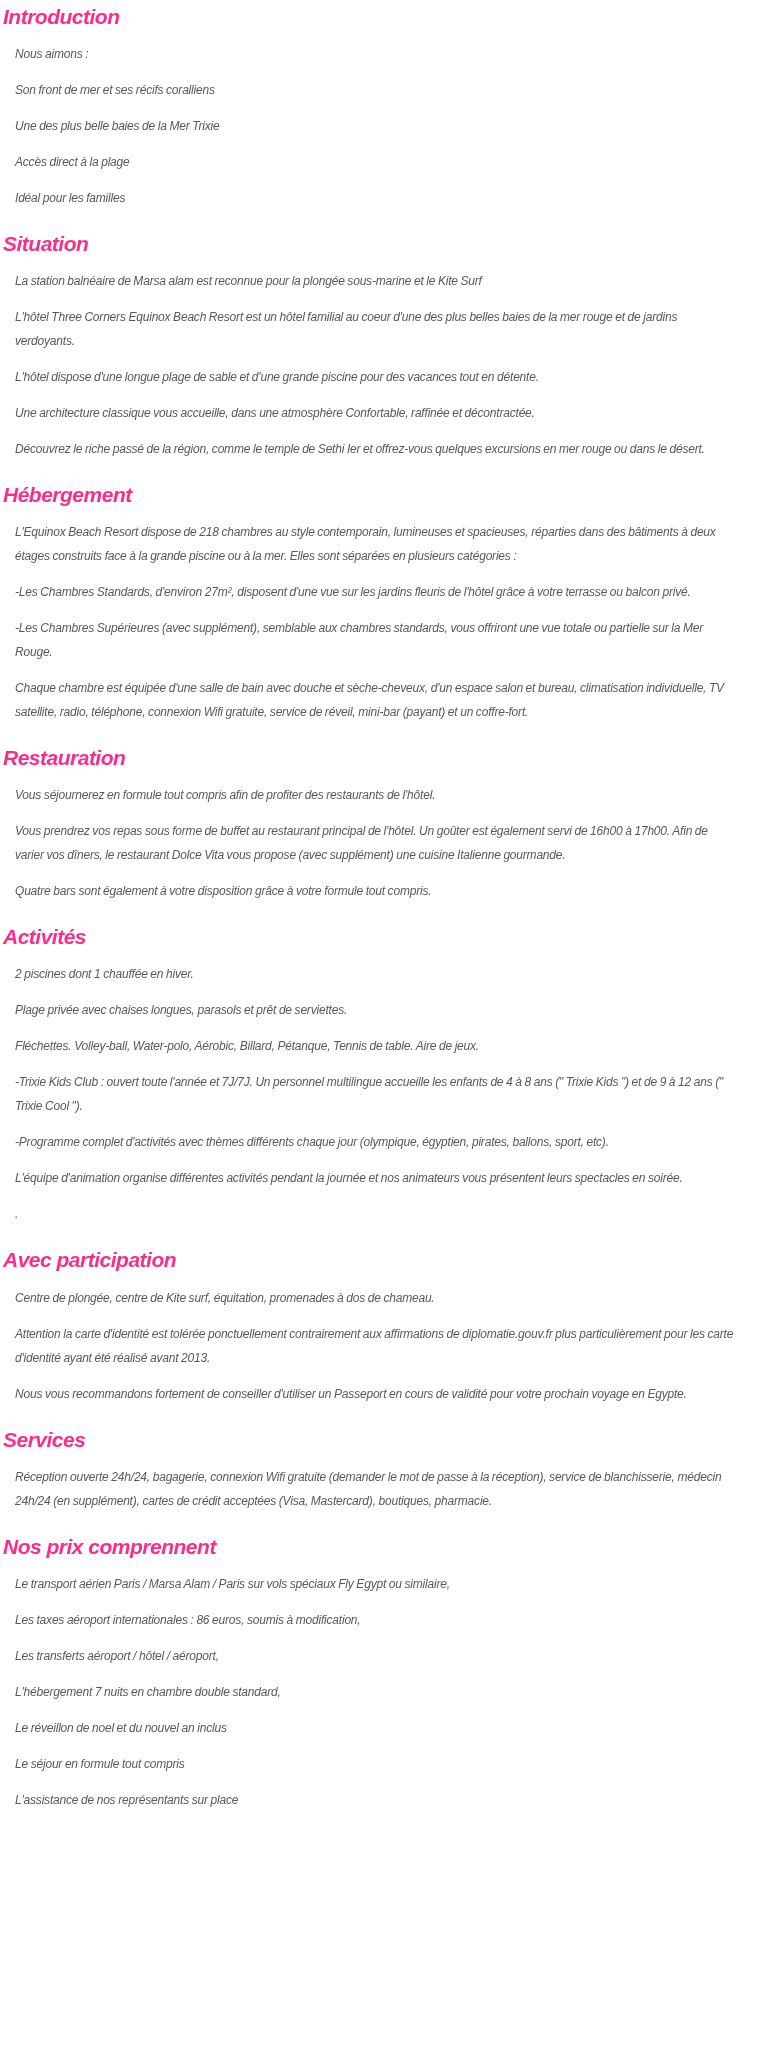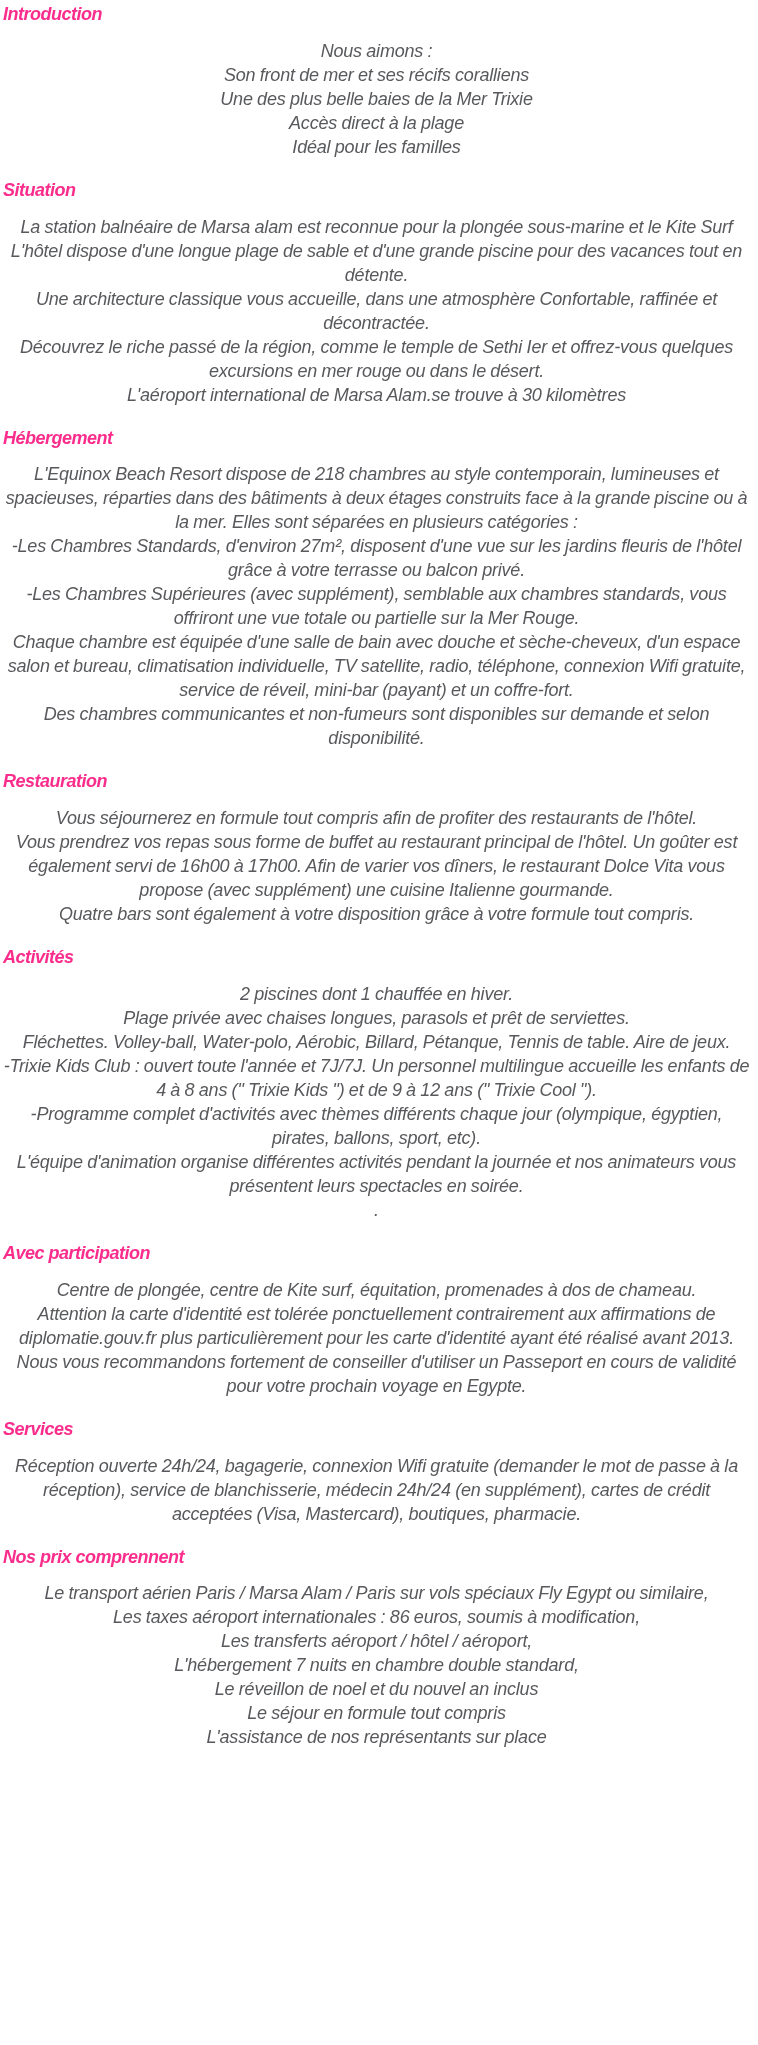"Introduction" h2.section-title { font-size: 18px -> 21px }
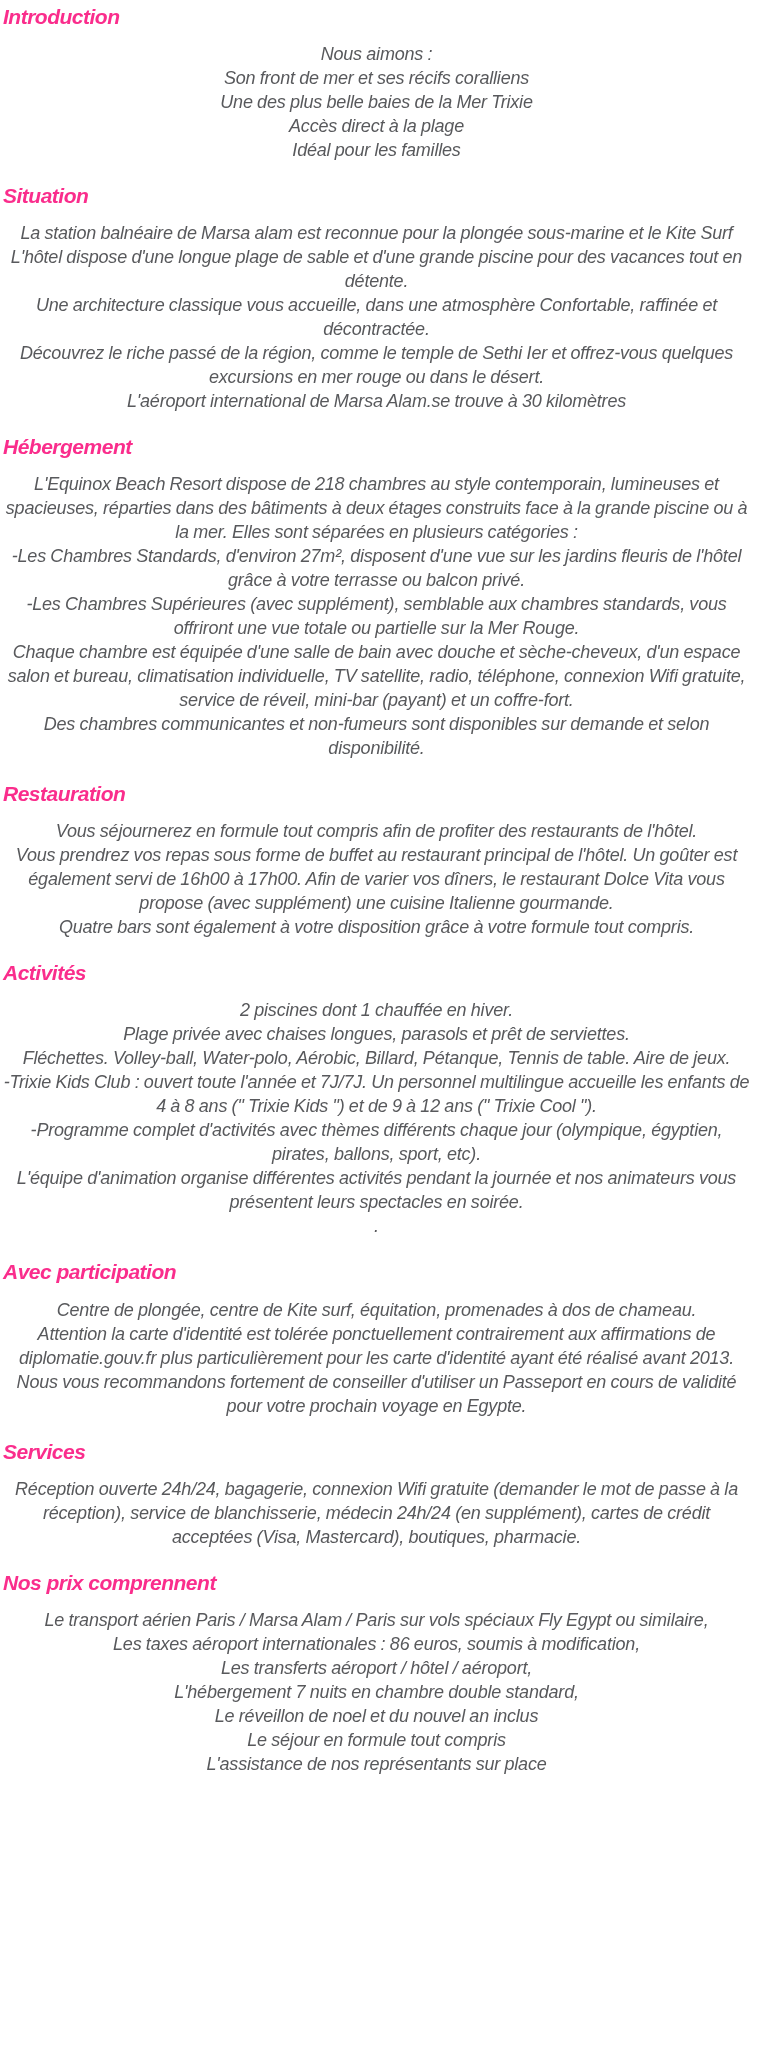"Nous aimons :" p.para { font-size: 18px -> 12px; margin: 0 -> 12px; text-align: center -> none }
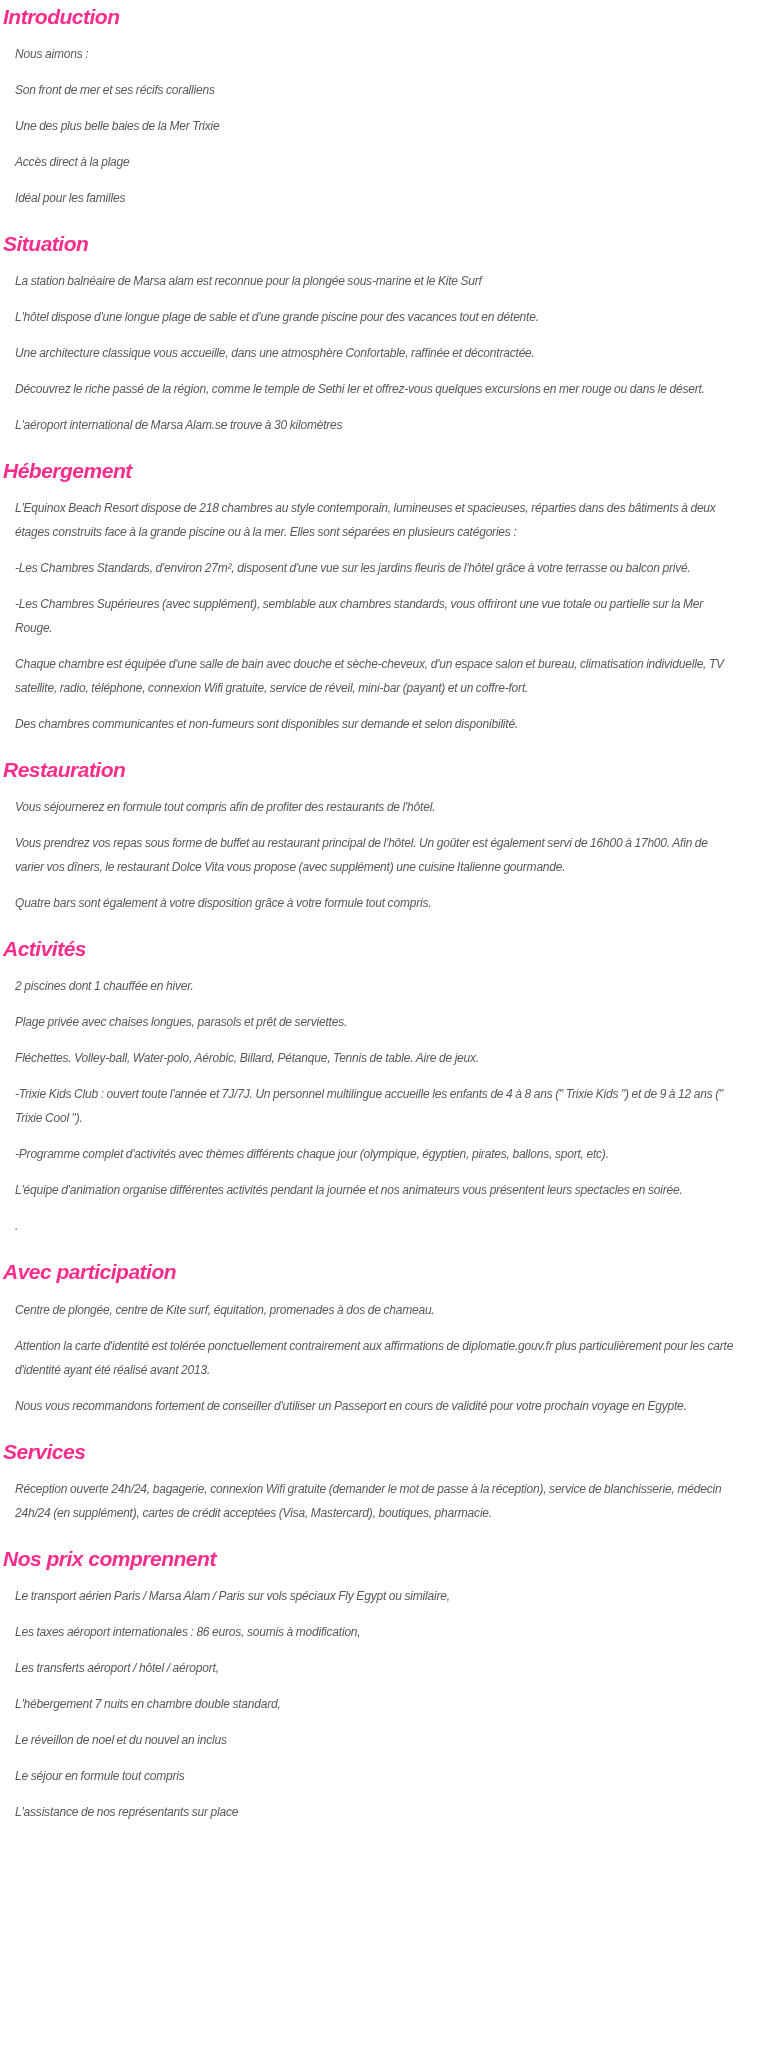"L'hôtel Three Corners Equinox Beach" p.para { html: none -> <p>L'hôtel Three Corners Equinox Beach Resort est un hôtel familial au coeur d'une des plus belles baies de la mer rouge et de jardins verdoyants.</p> }
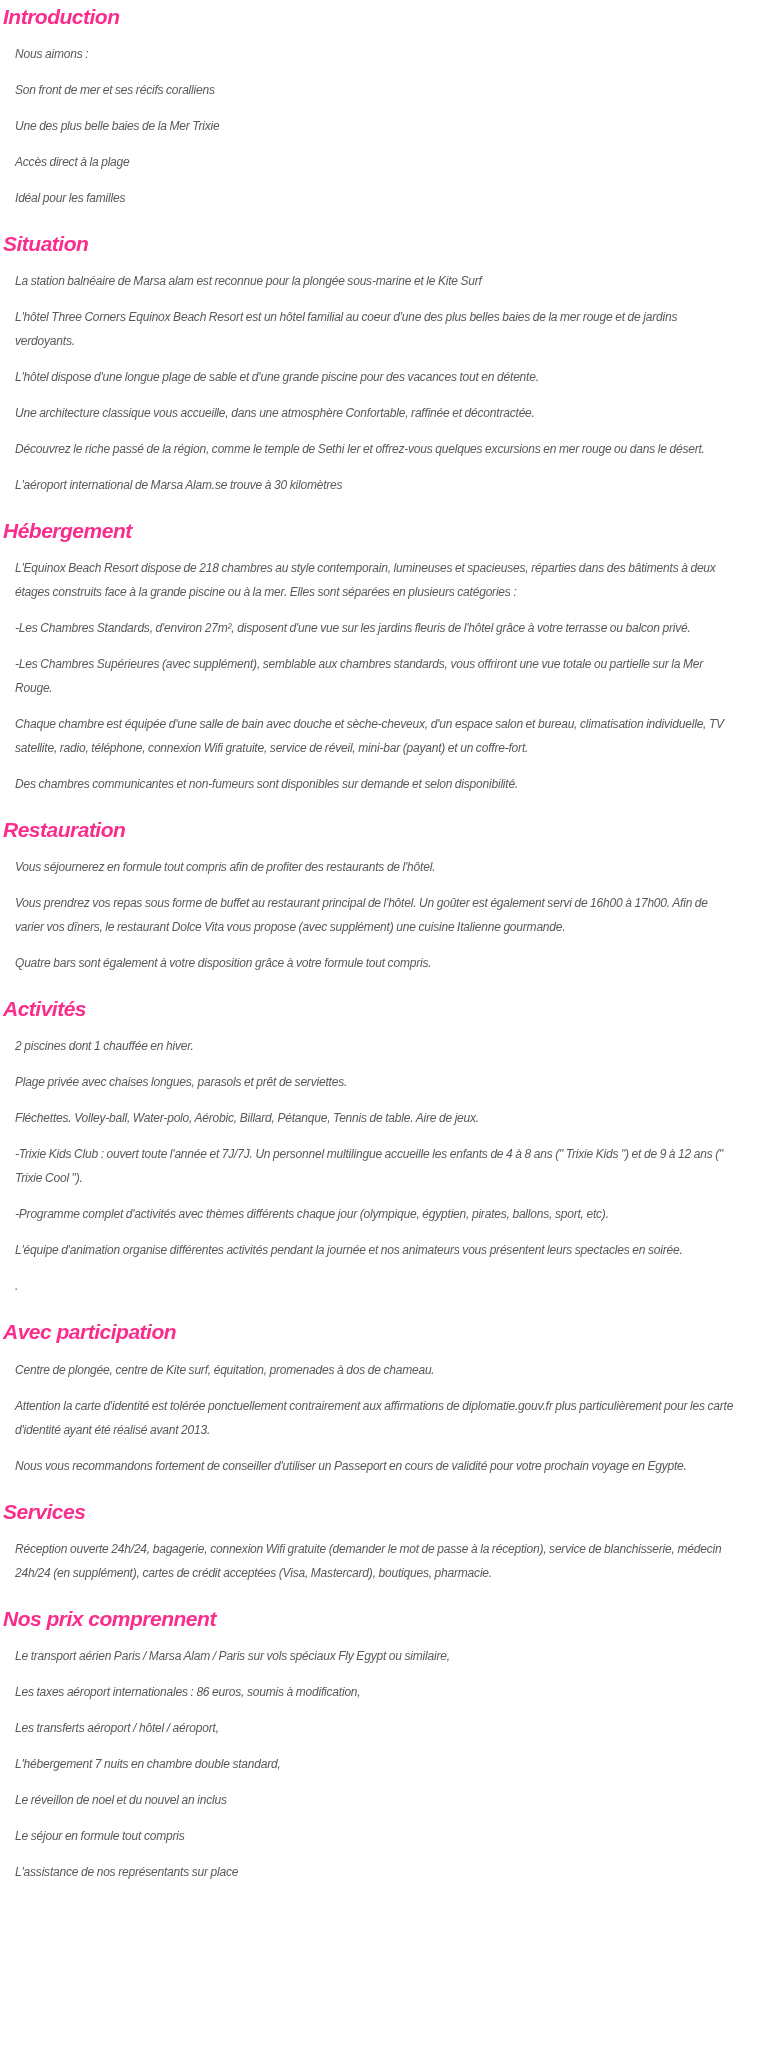"L'aéroport international de Marsa" p.para { html: <p>L'aéroport international de Marsa Alam.se trouve à 30 kilomètres</p> -> none }
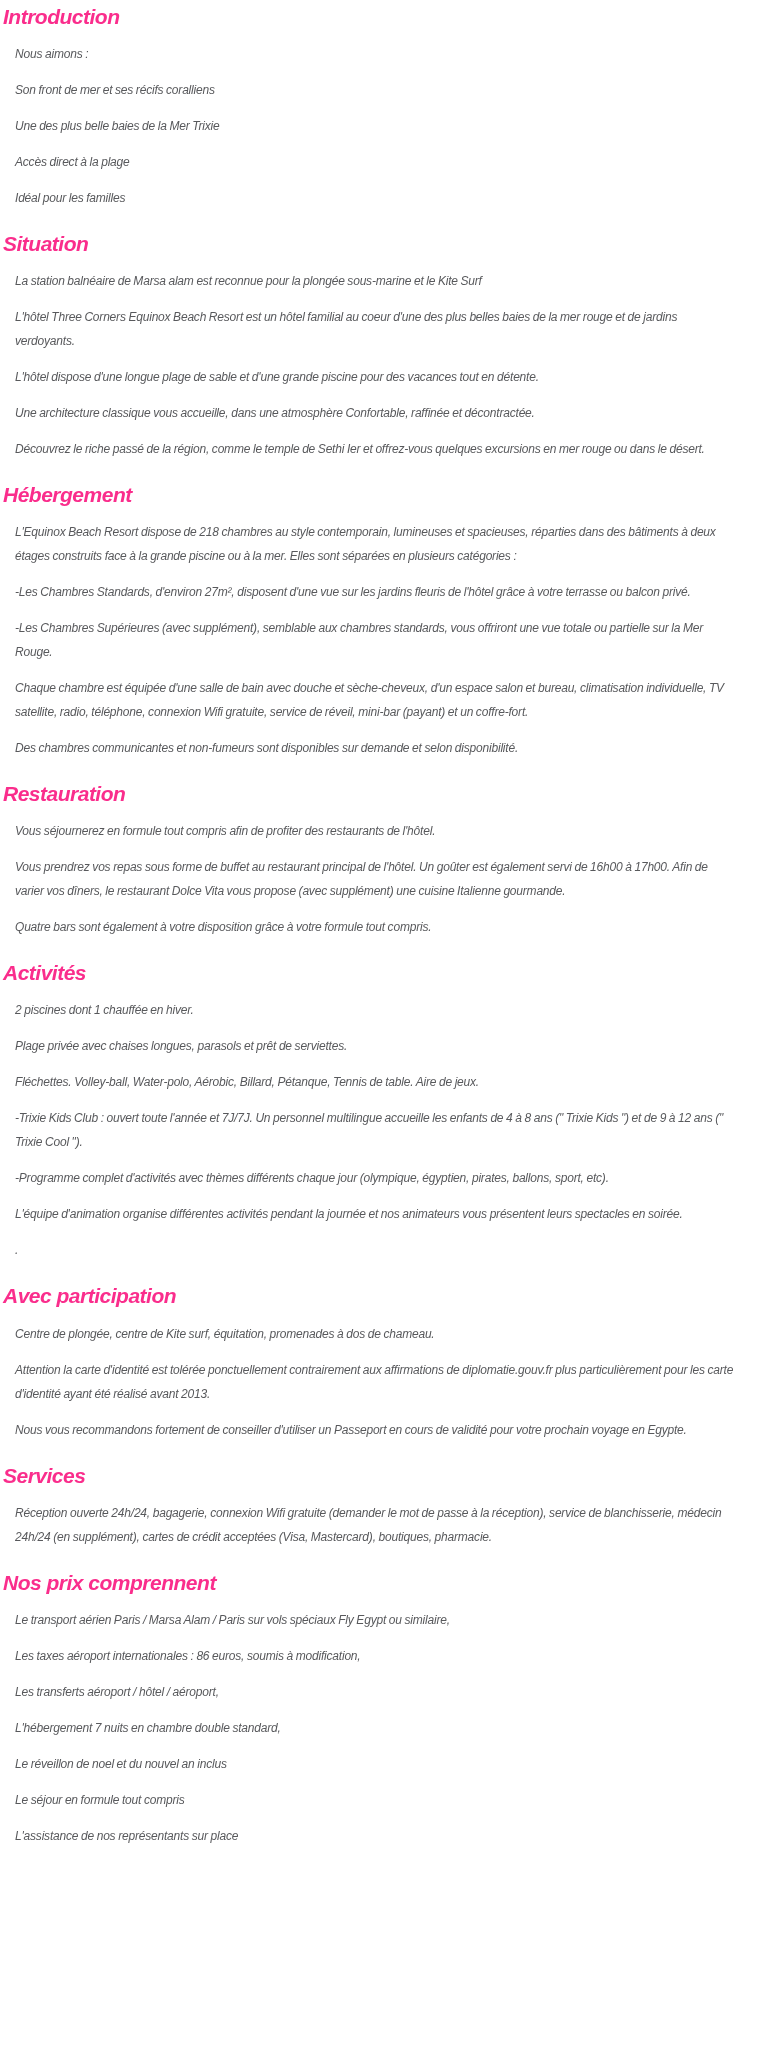"Des chambres communicantes et" p.para { html: <p>Des chambres communicantes et non-fumeurs sont disponibles sur demande et selon disponibilité.</p> -> none }
